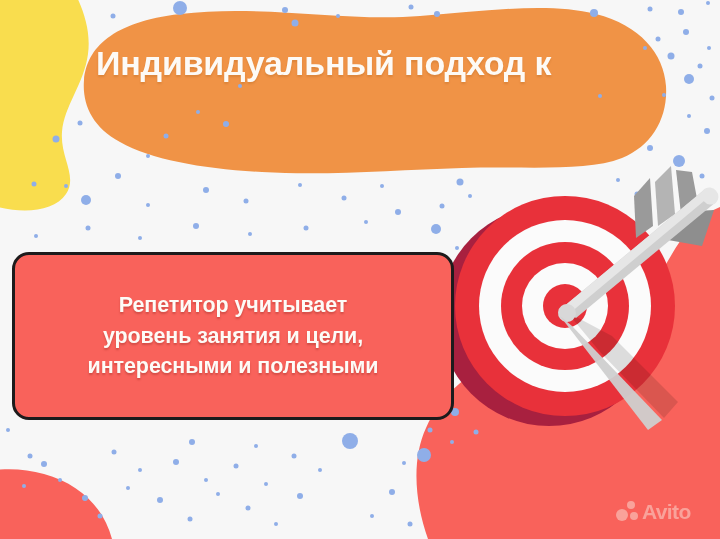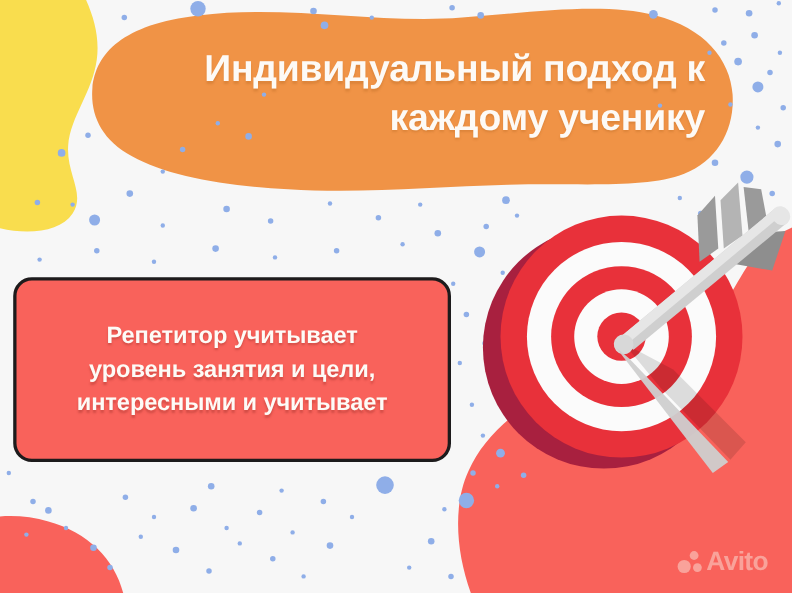"Индивидуальный подход к" #title-text { text-align: right -> left }
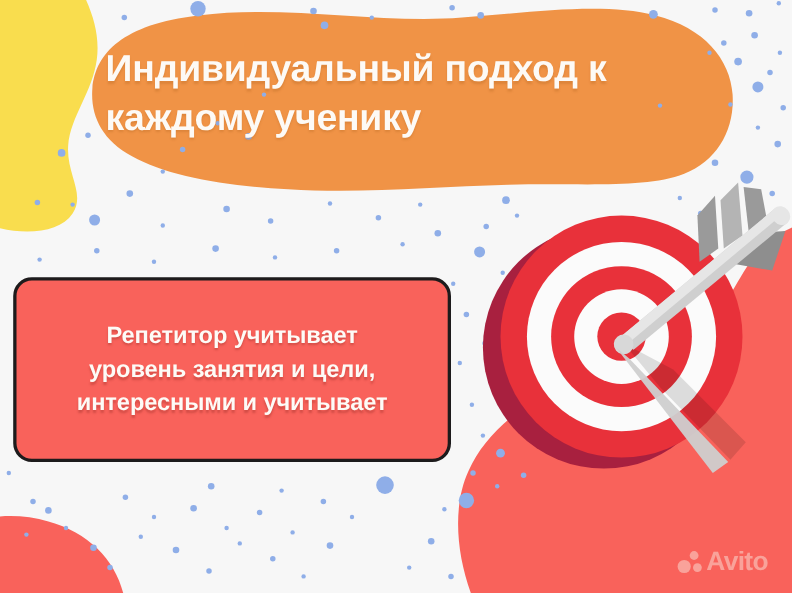"каждому ученику" div { html: <div>каждому ученику</div> -> none }
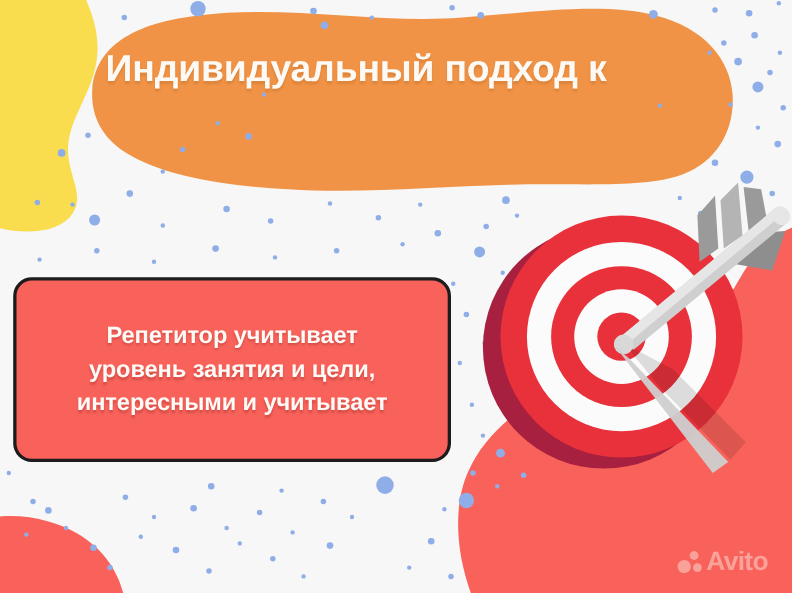"Репетитор учитывает" #body-card { width: 398px -> 442px }
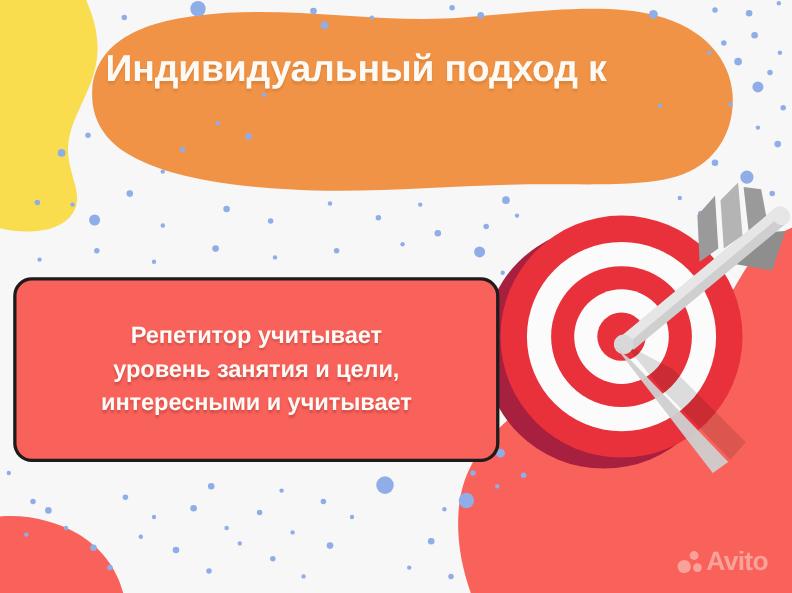"интересными и учитывает" div { text: учитывает -> полезными }
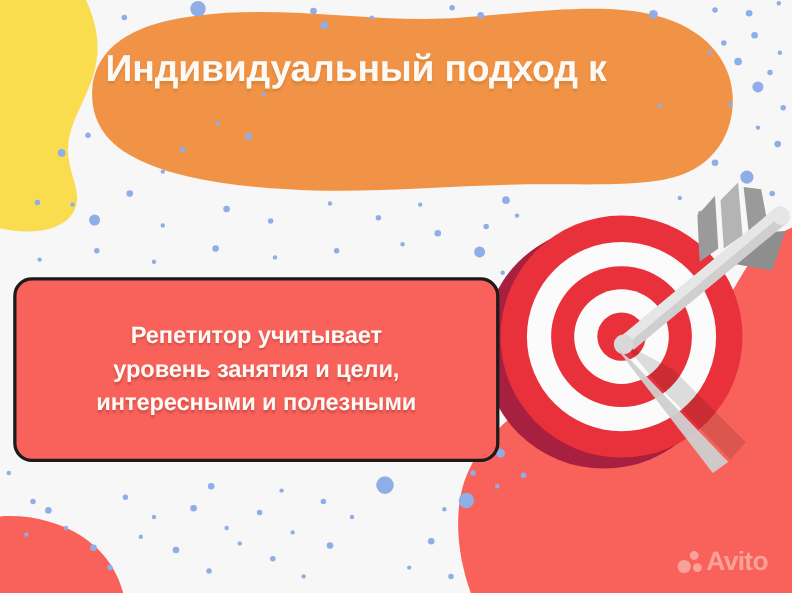"Avito" #avito-watermark .wordmark { font-size: 24px -> 21px }
